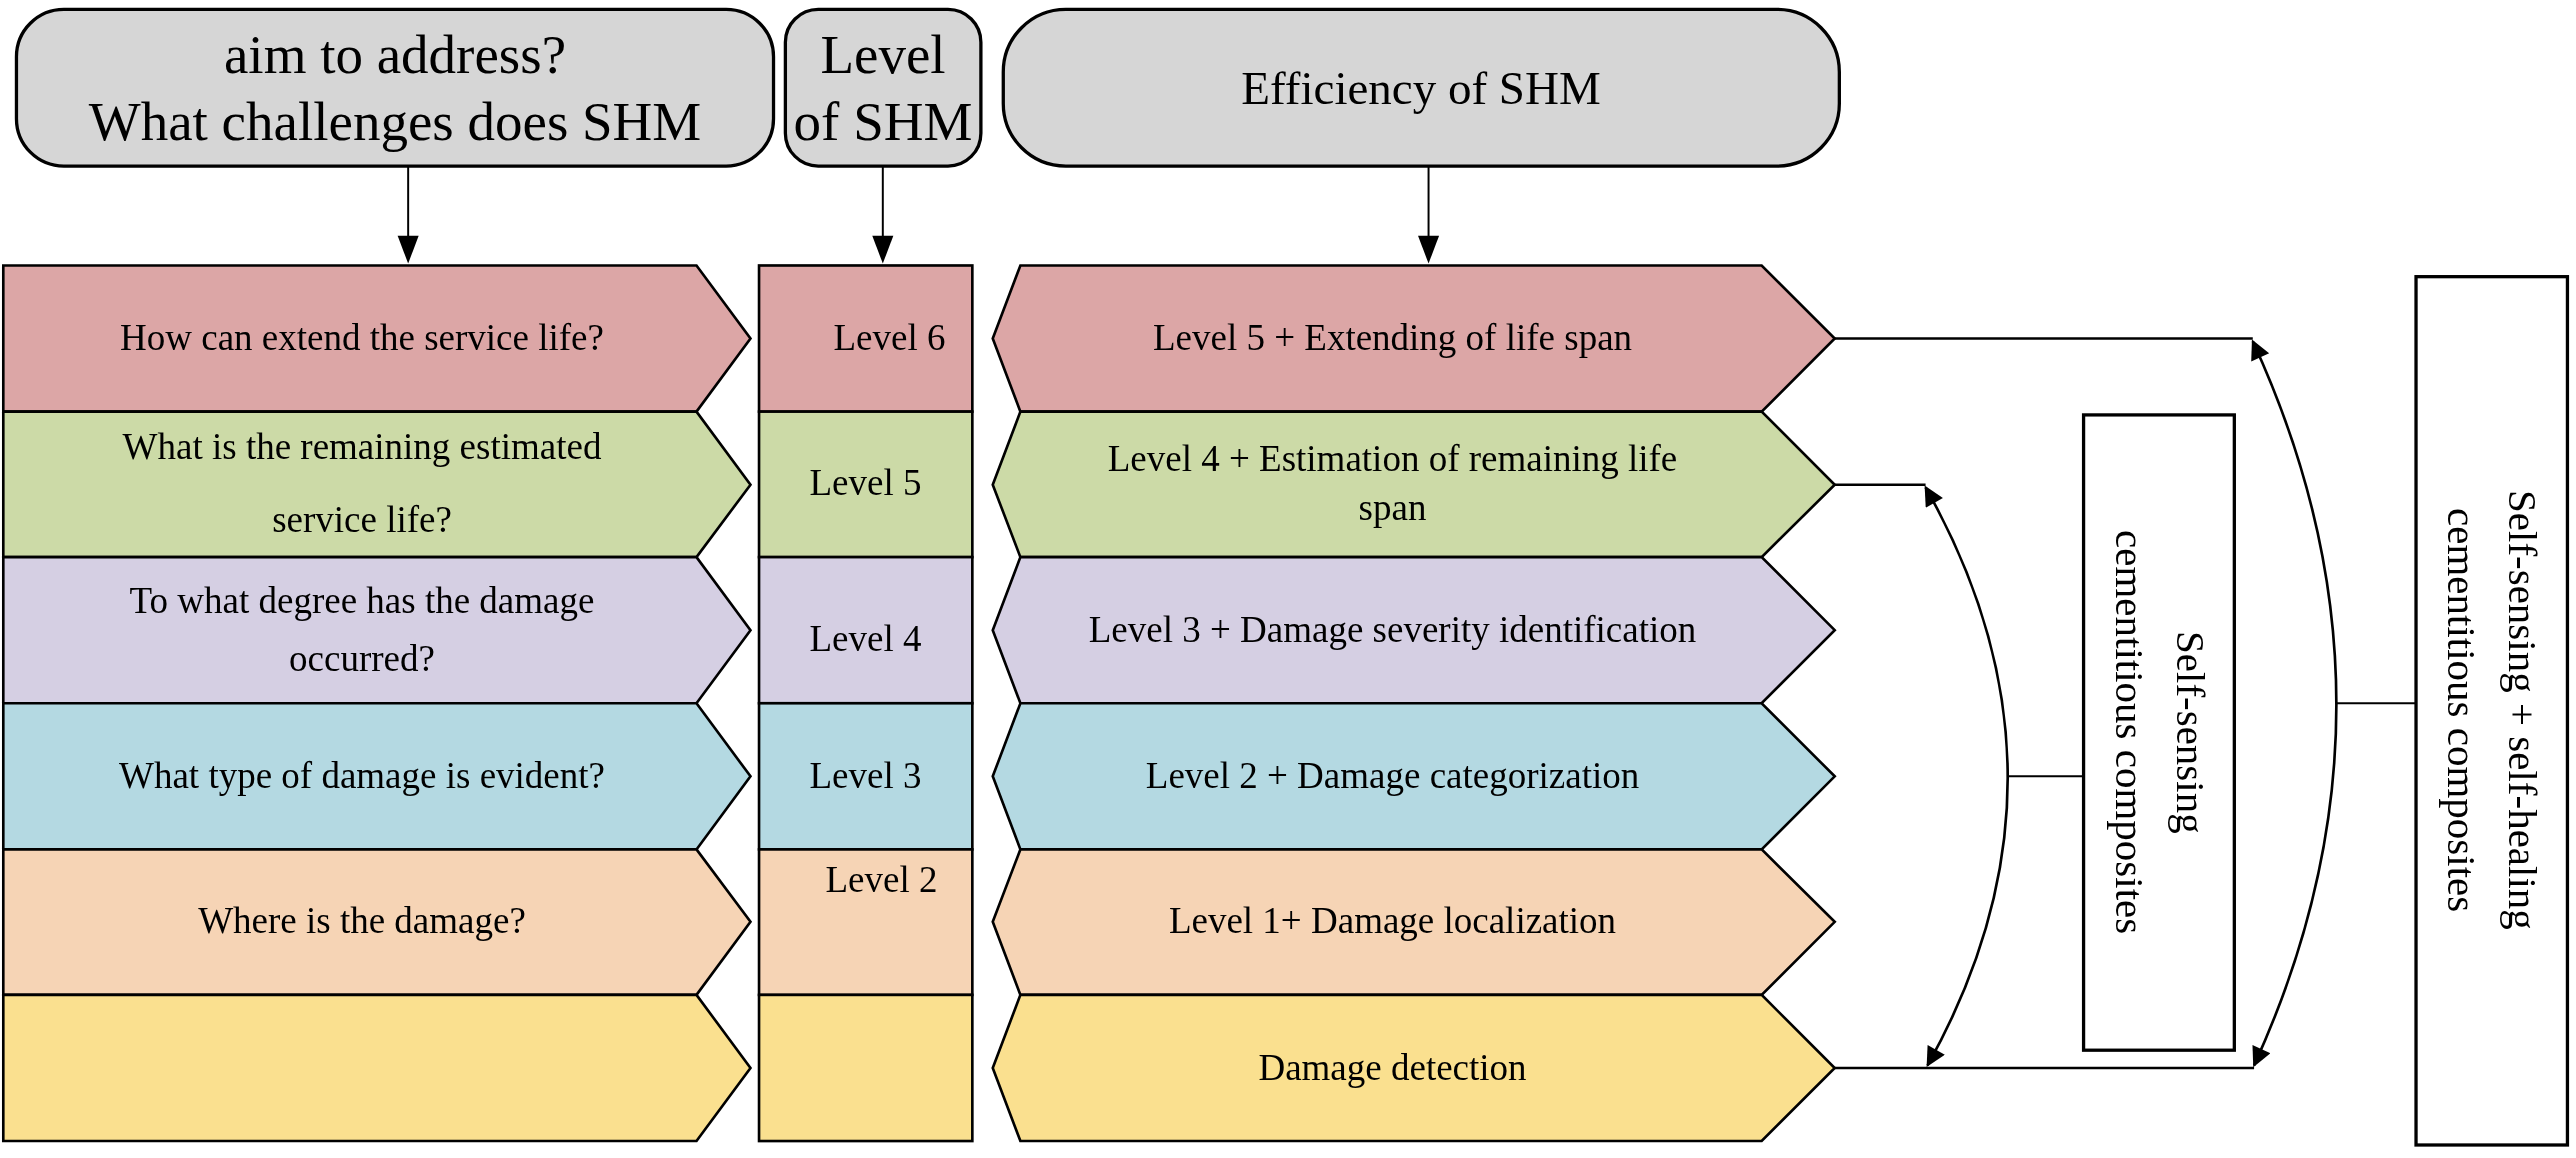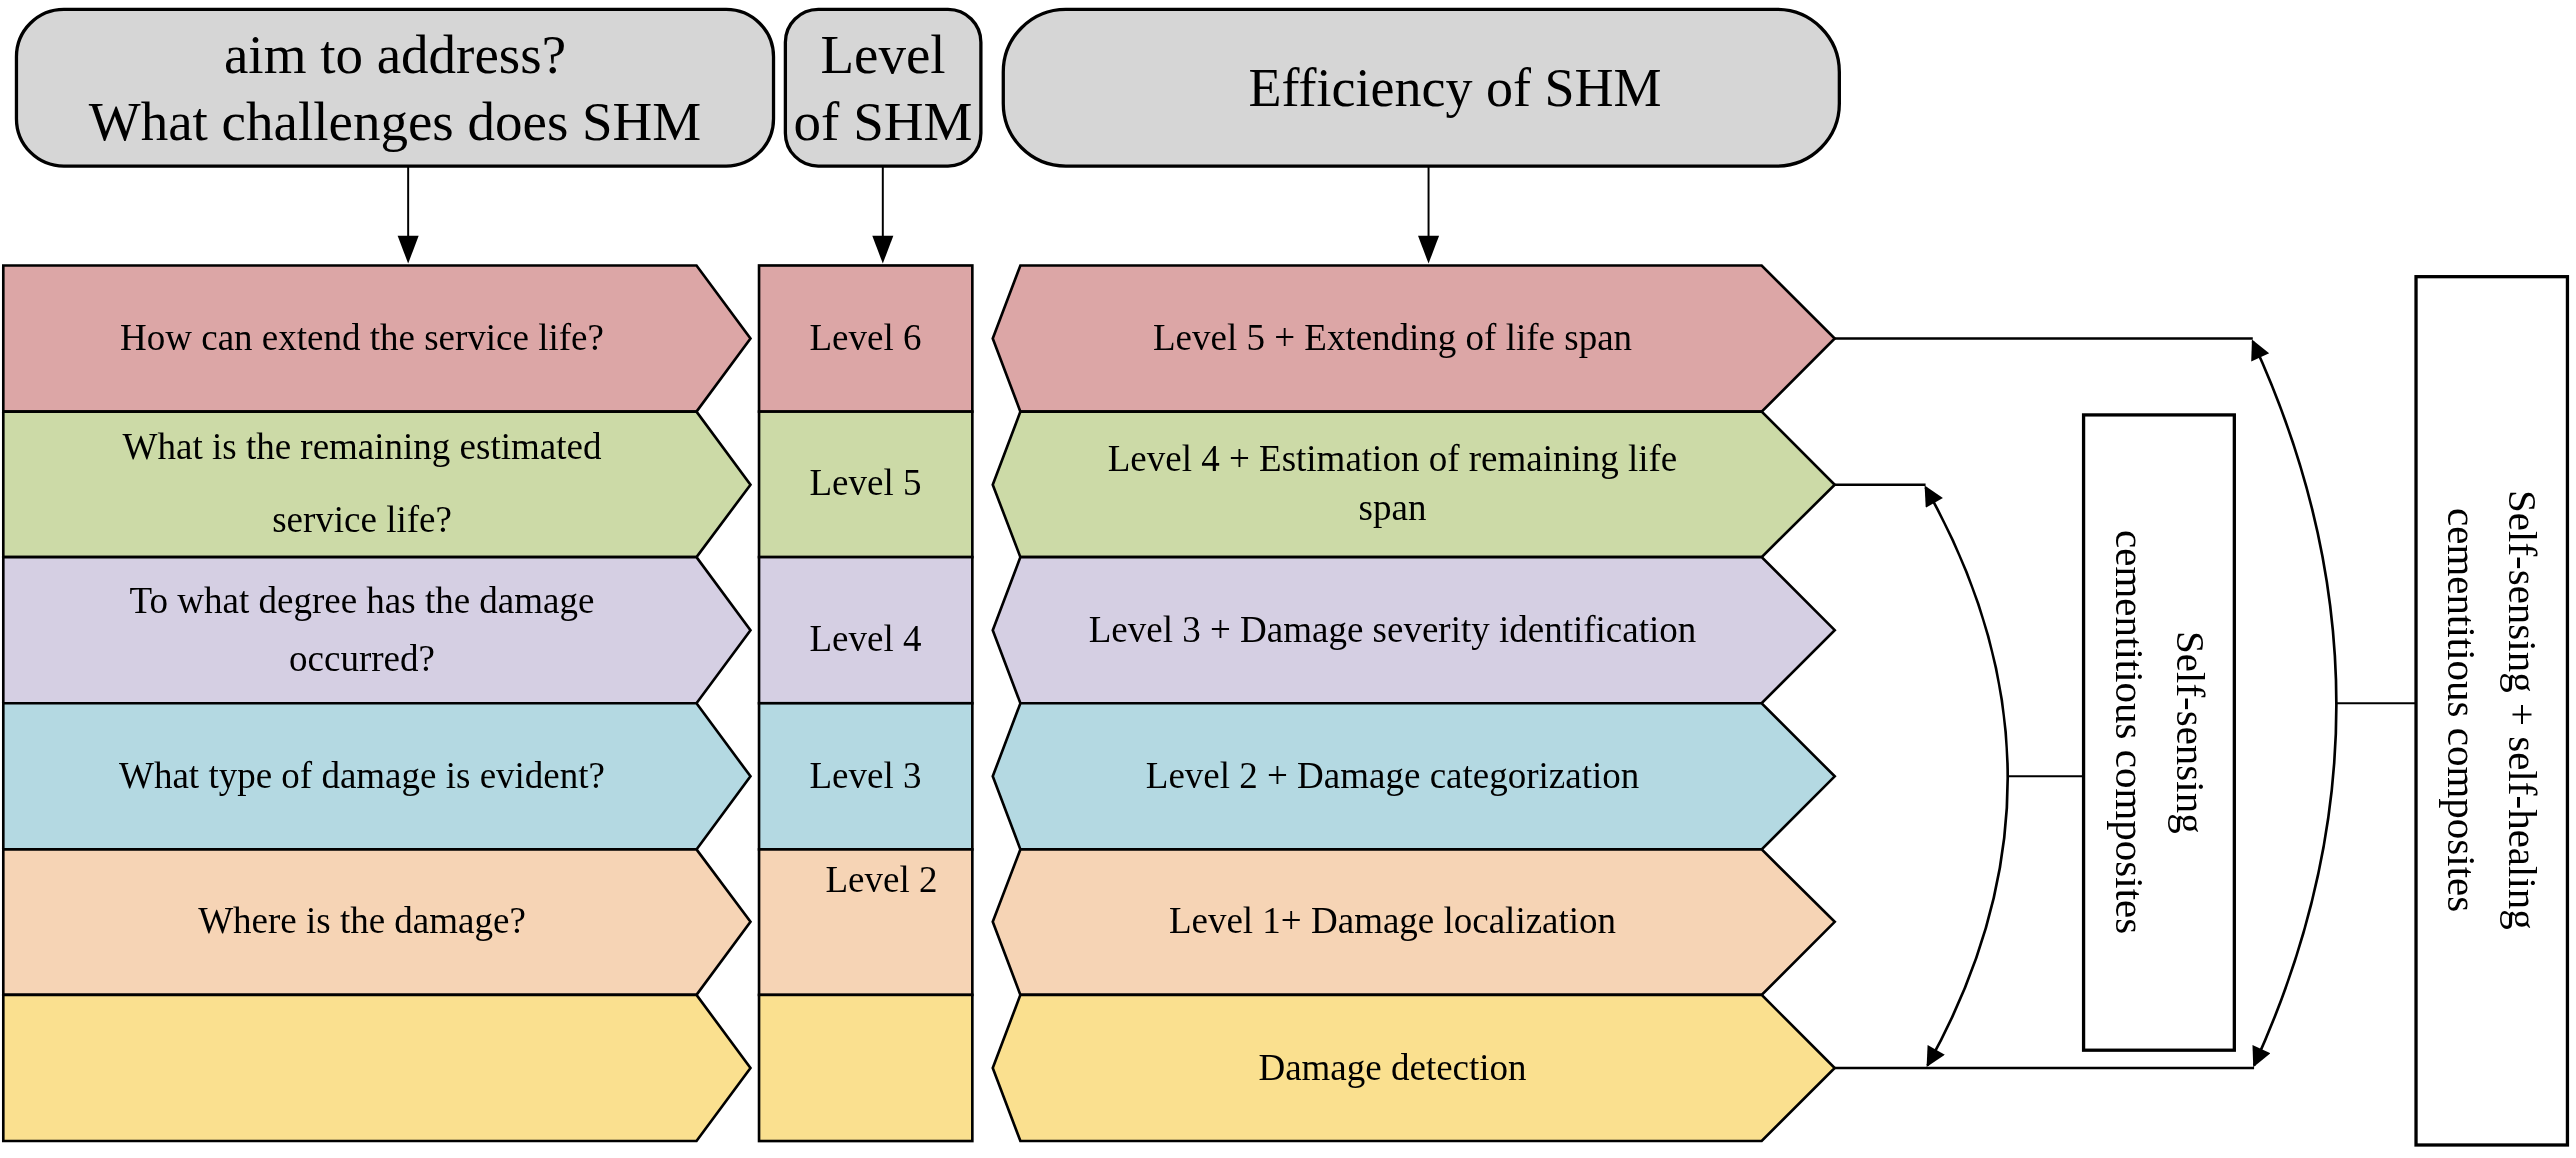"Efficiency of SHM" .hdr3 { font-size: 54px -> 47px; padding-left: 34px -> none }
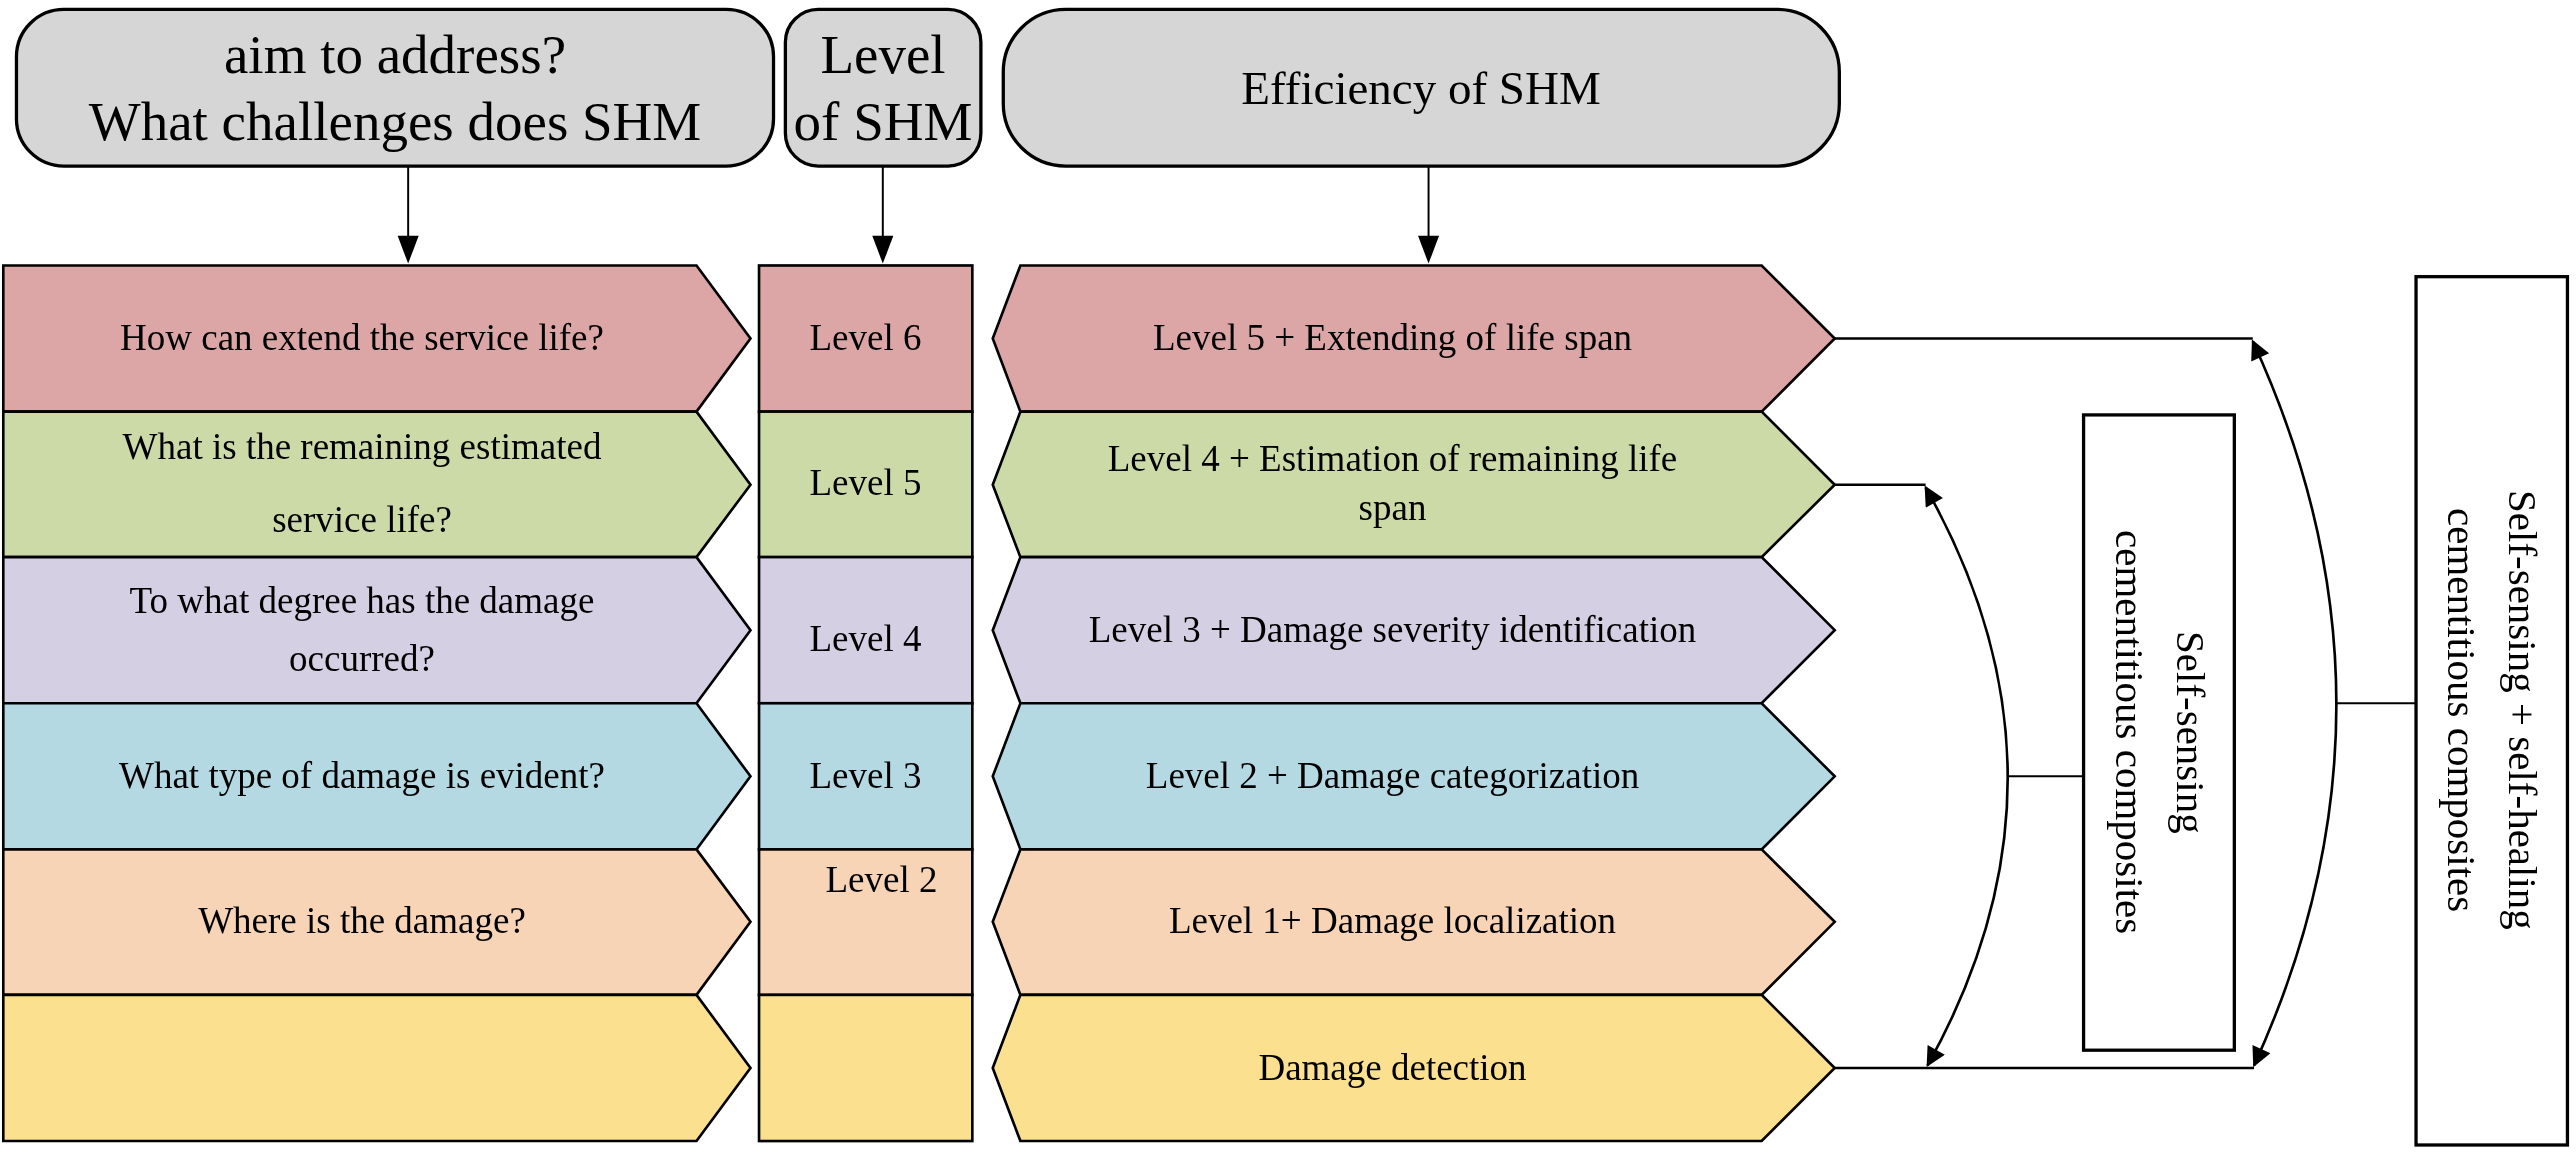"Level 6" div.txt { padding-left: none -> 24px }
